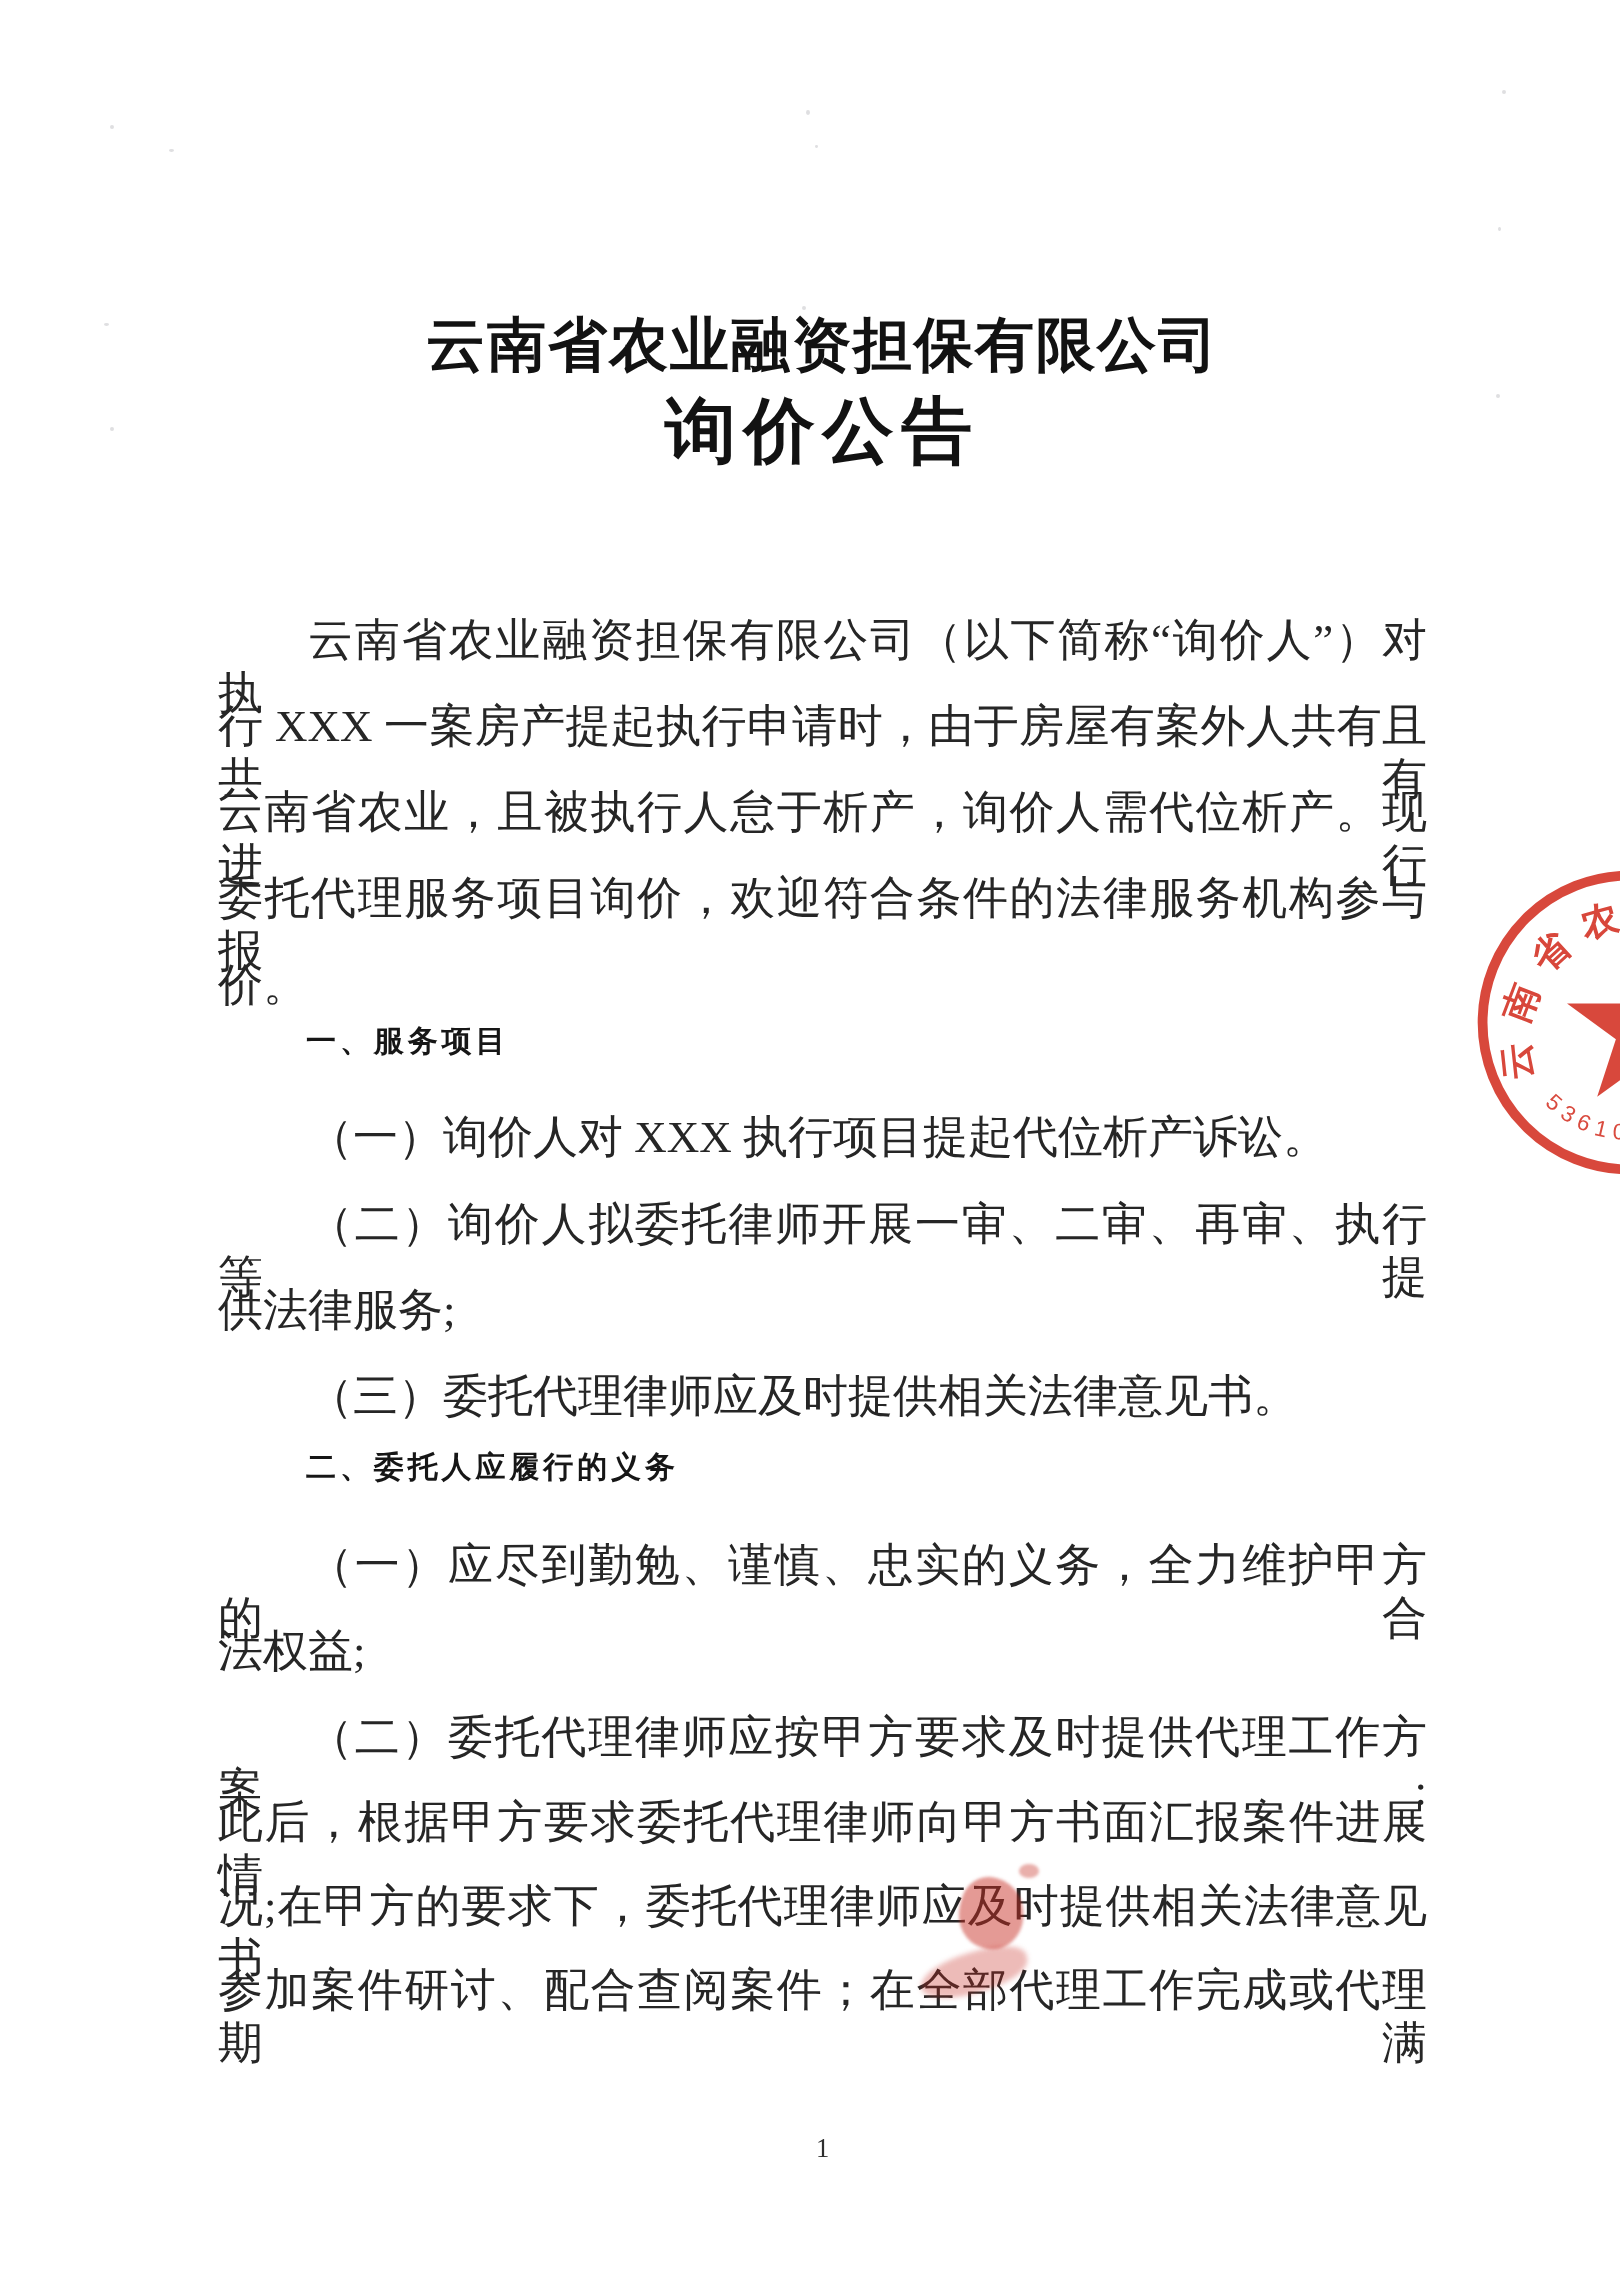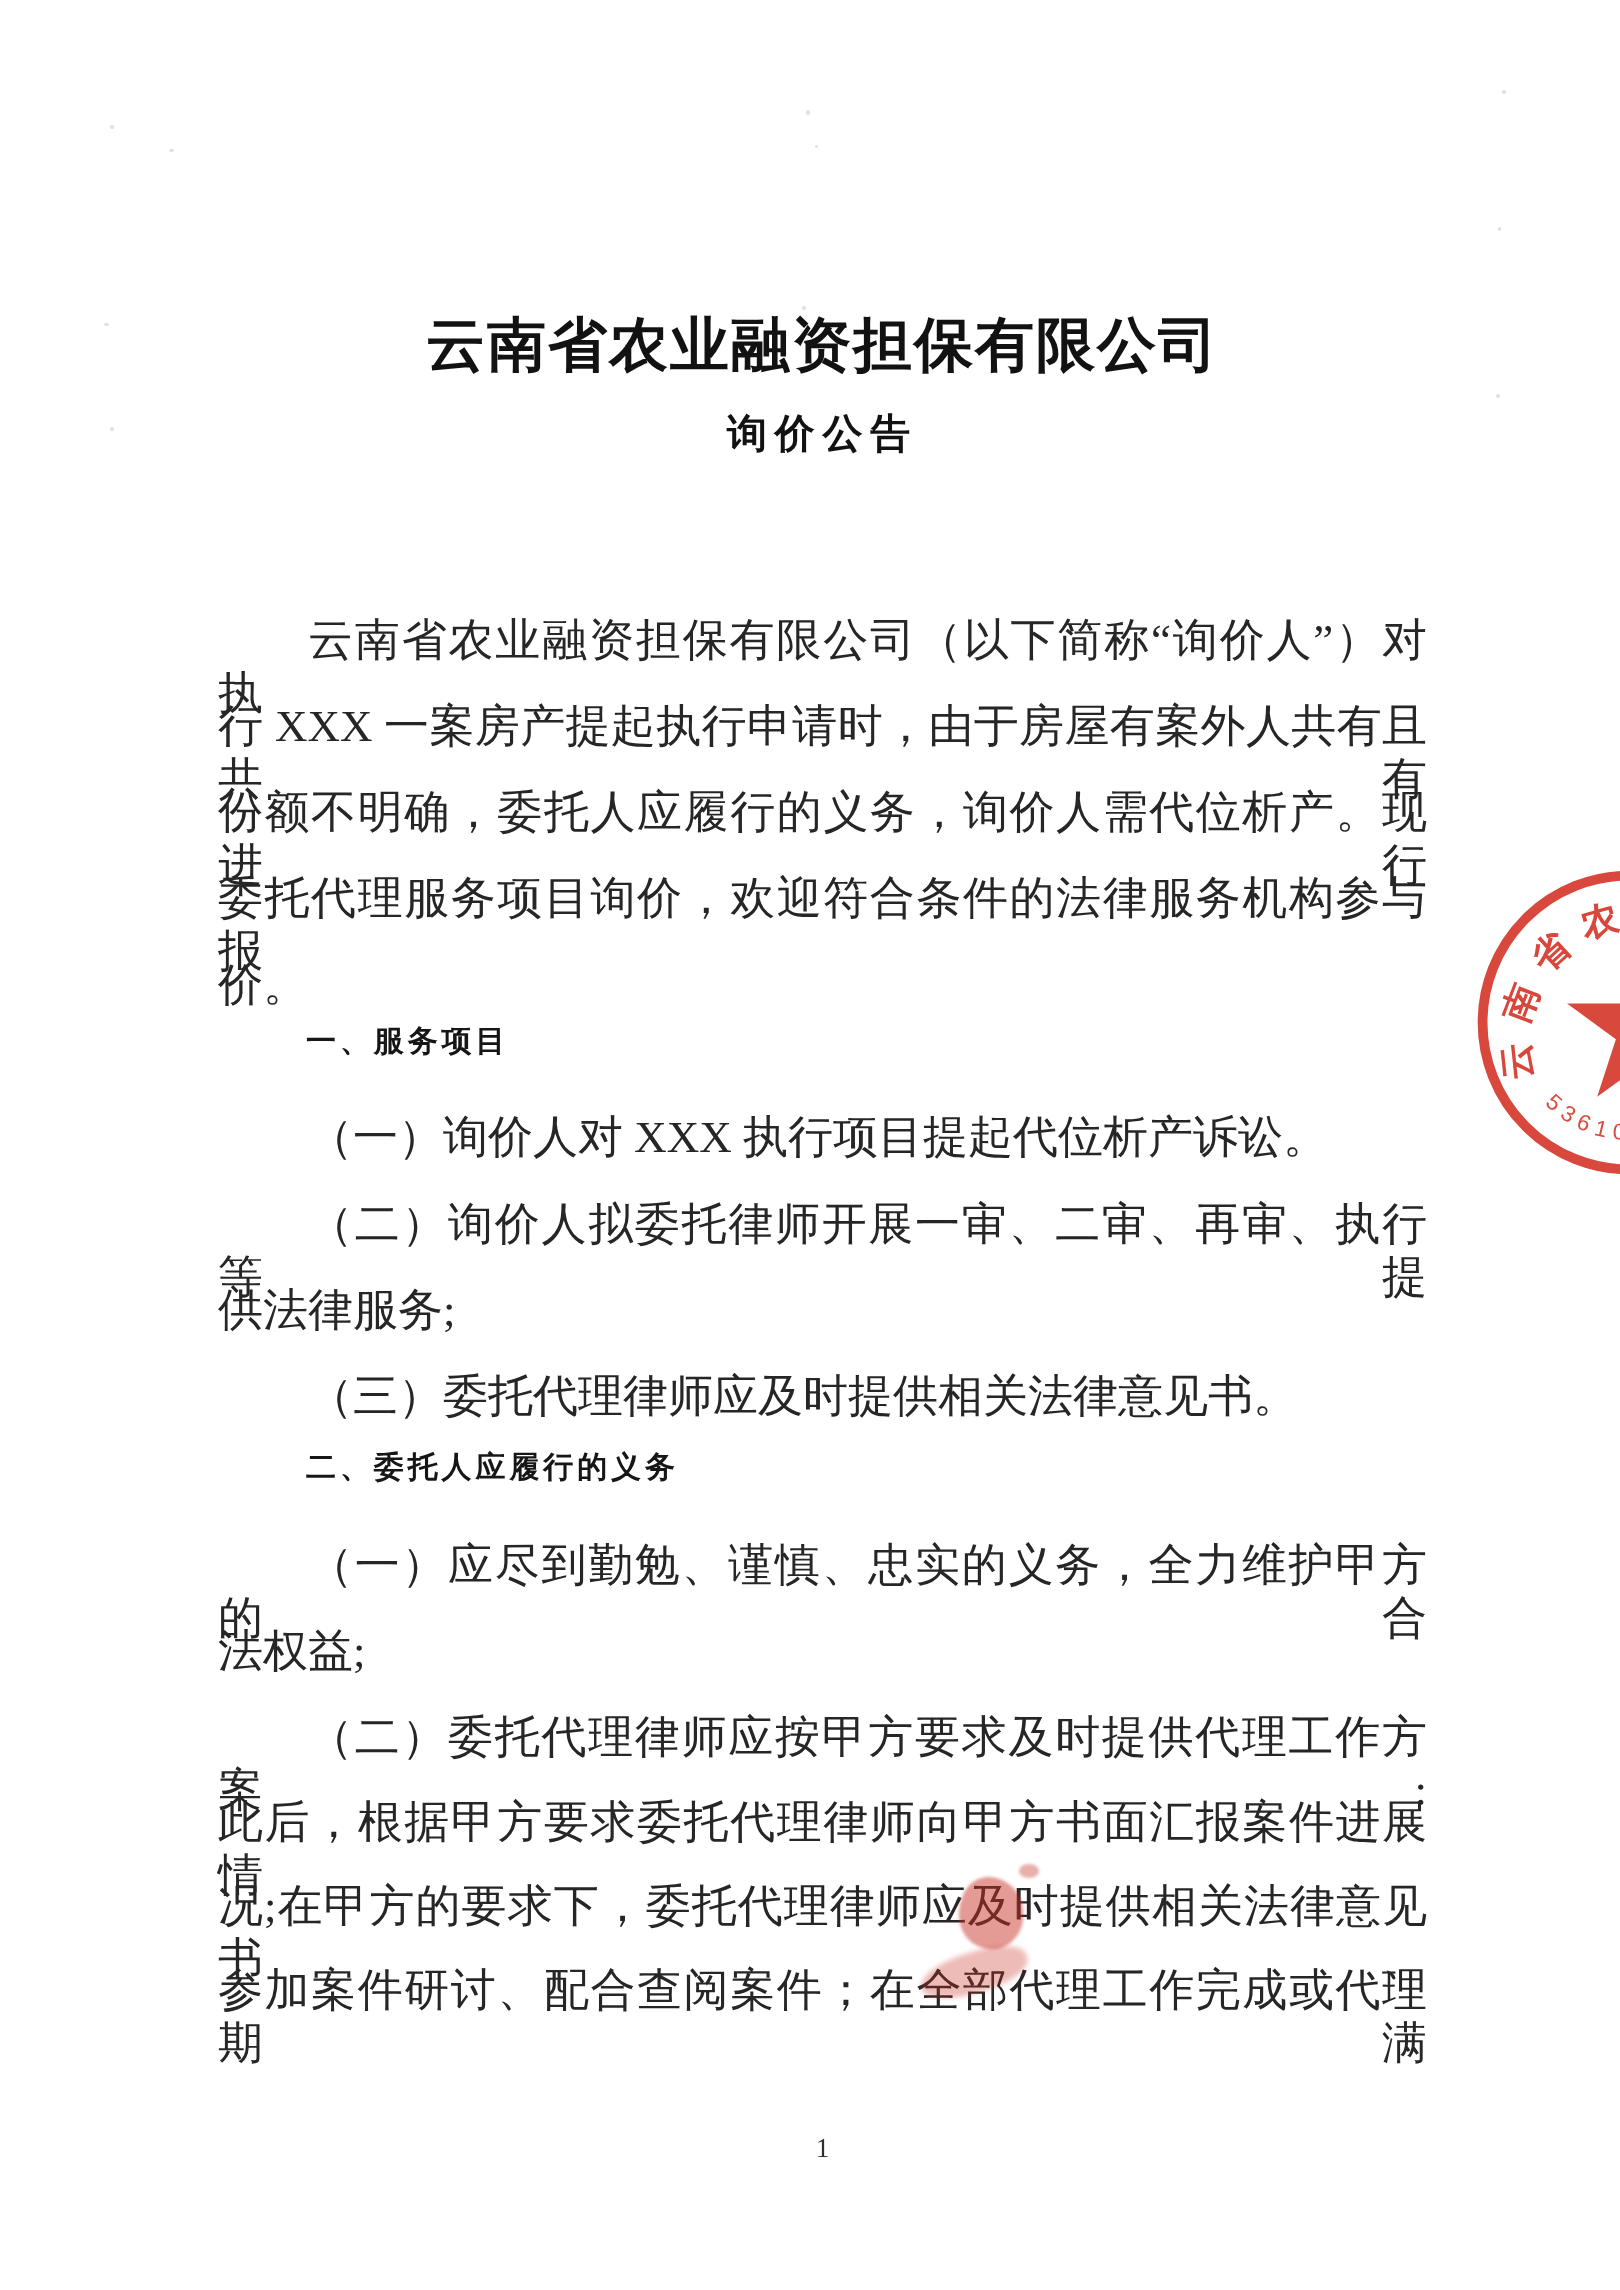"询价公告" .title.t2 { font-size: 40px -> 71px; top: 406px -> 384px }
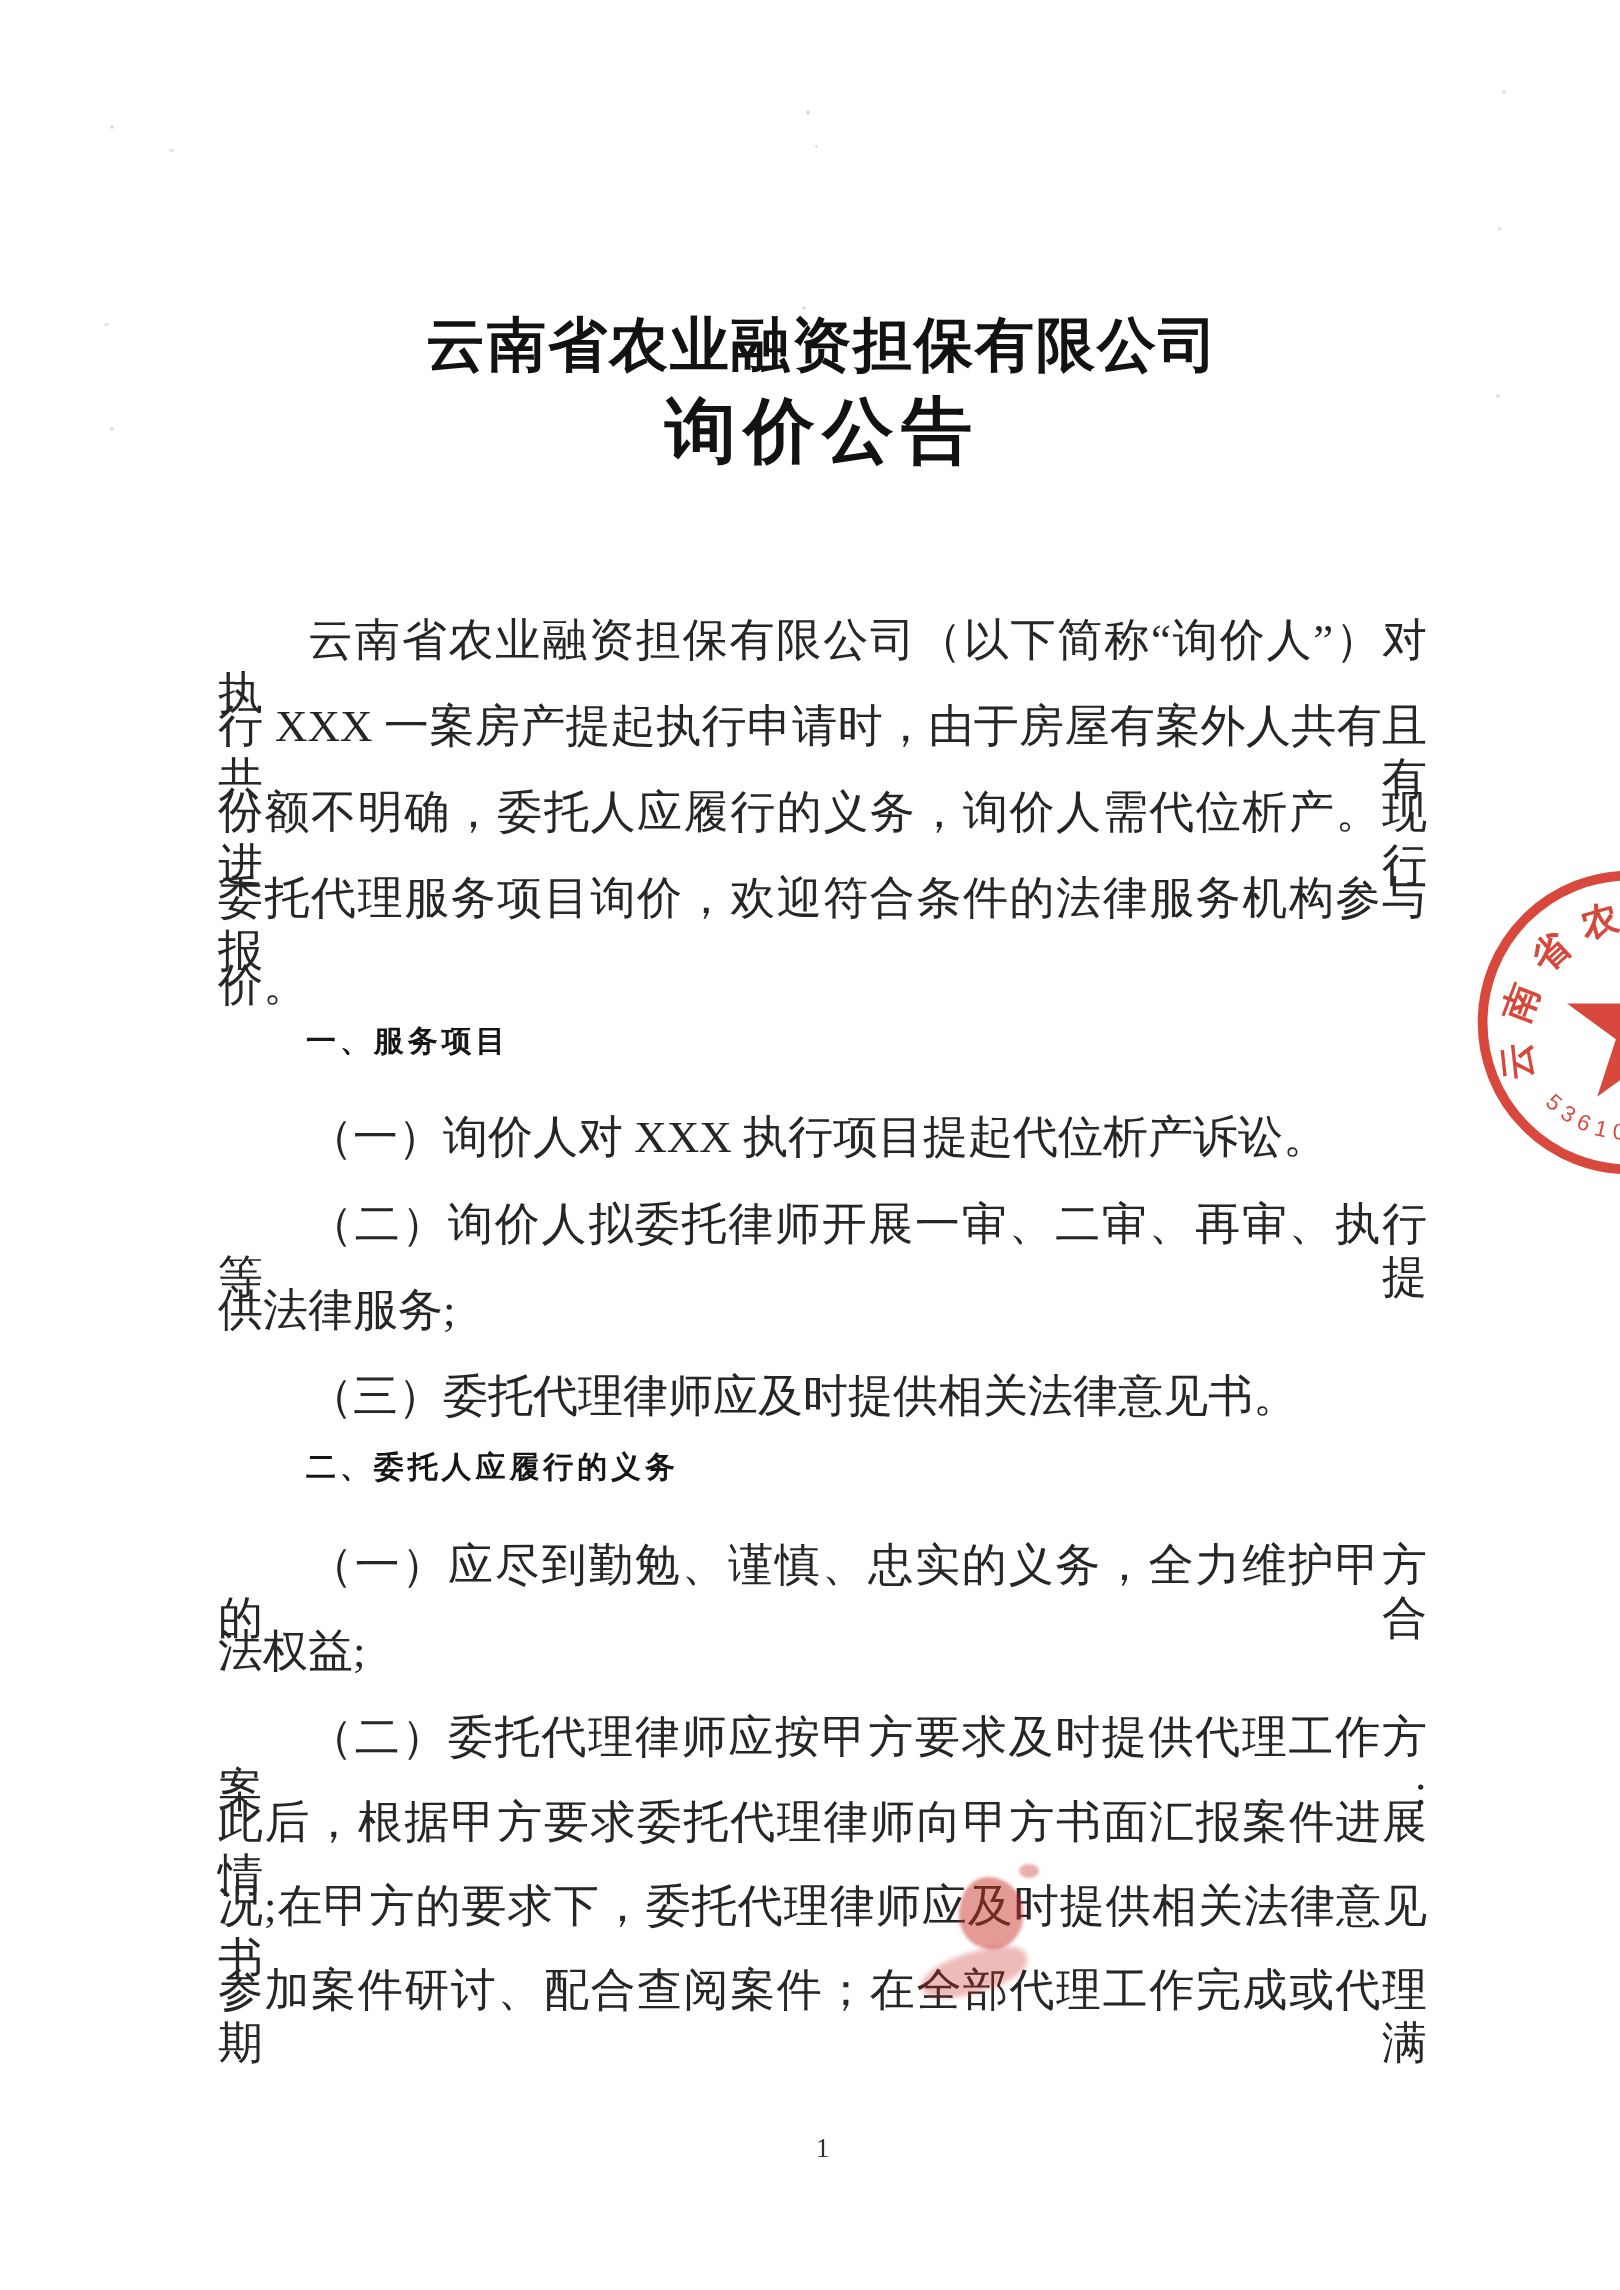"份额不明确，委托人应履行的义务，询价人需代位析产。现进行" div.line { text: 份额不明确，委托人应履行的义务 -> 云南省农业，且被执行人怠于析产 }
